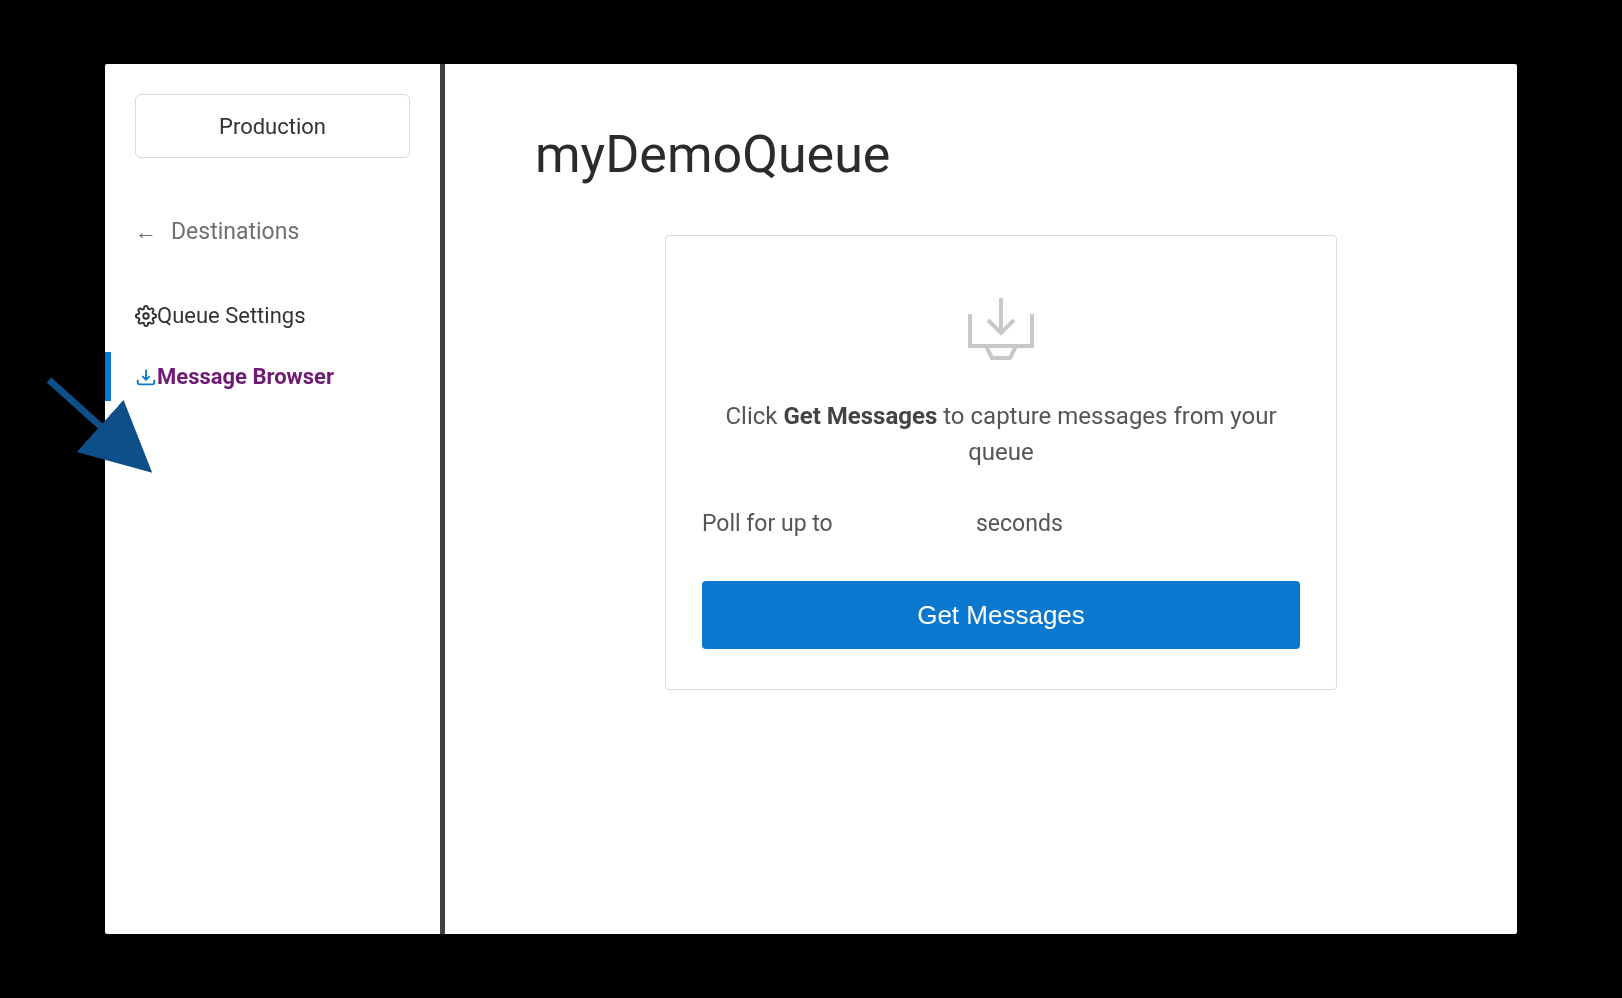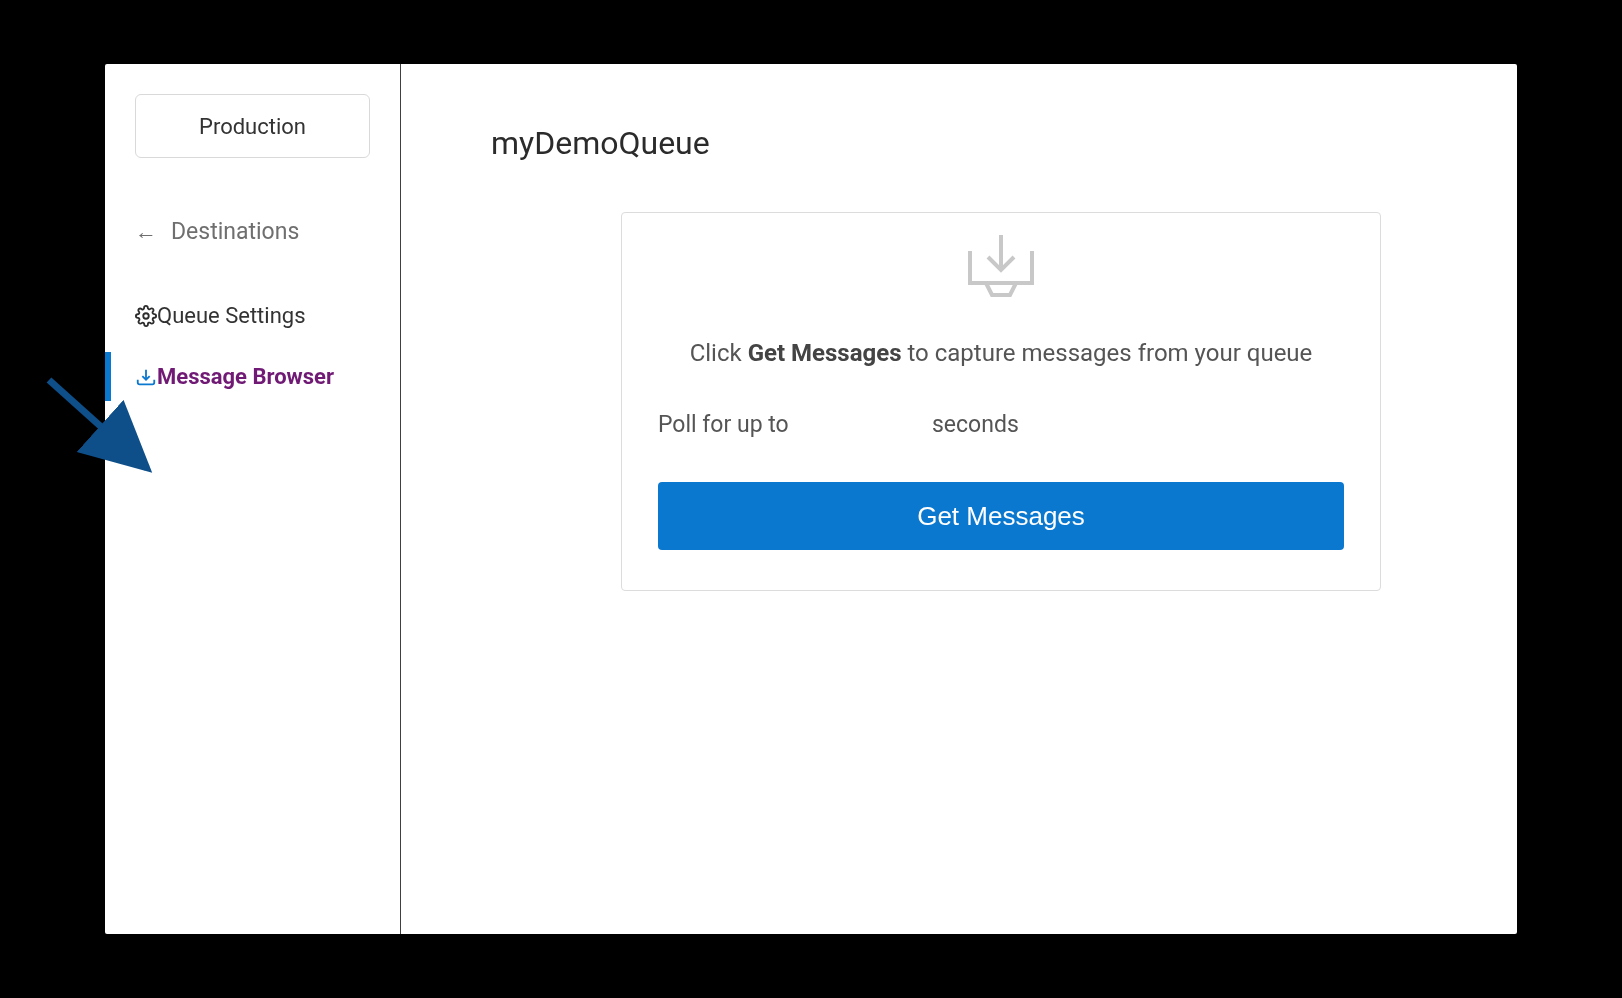"Production" .sidebar { border-right: 1px solid #404040 -> 5px solid #404040; width: 296px -> 340px }
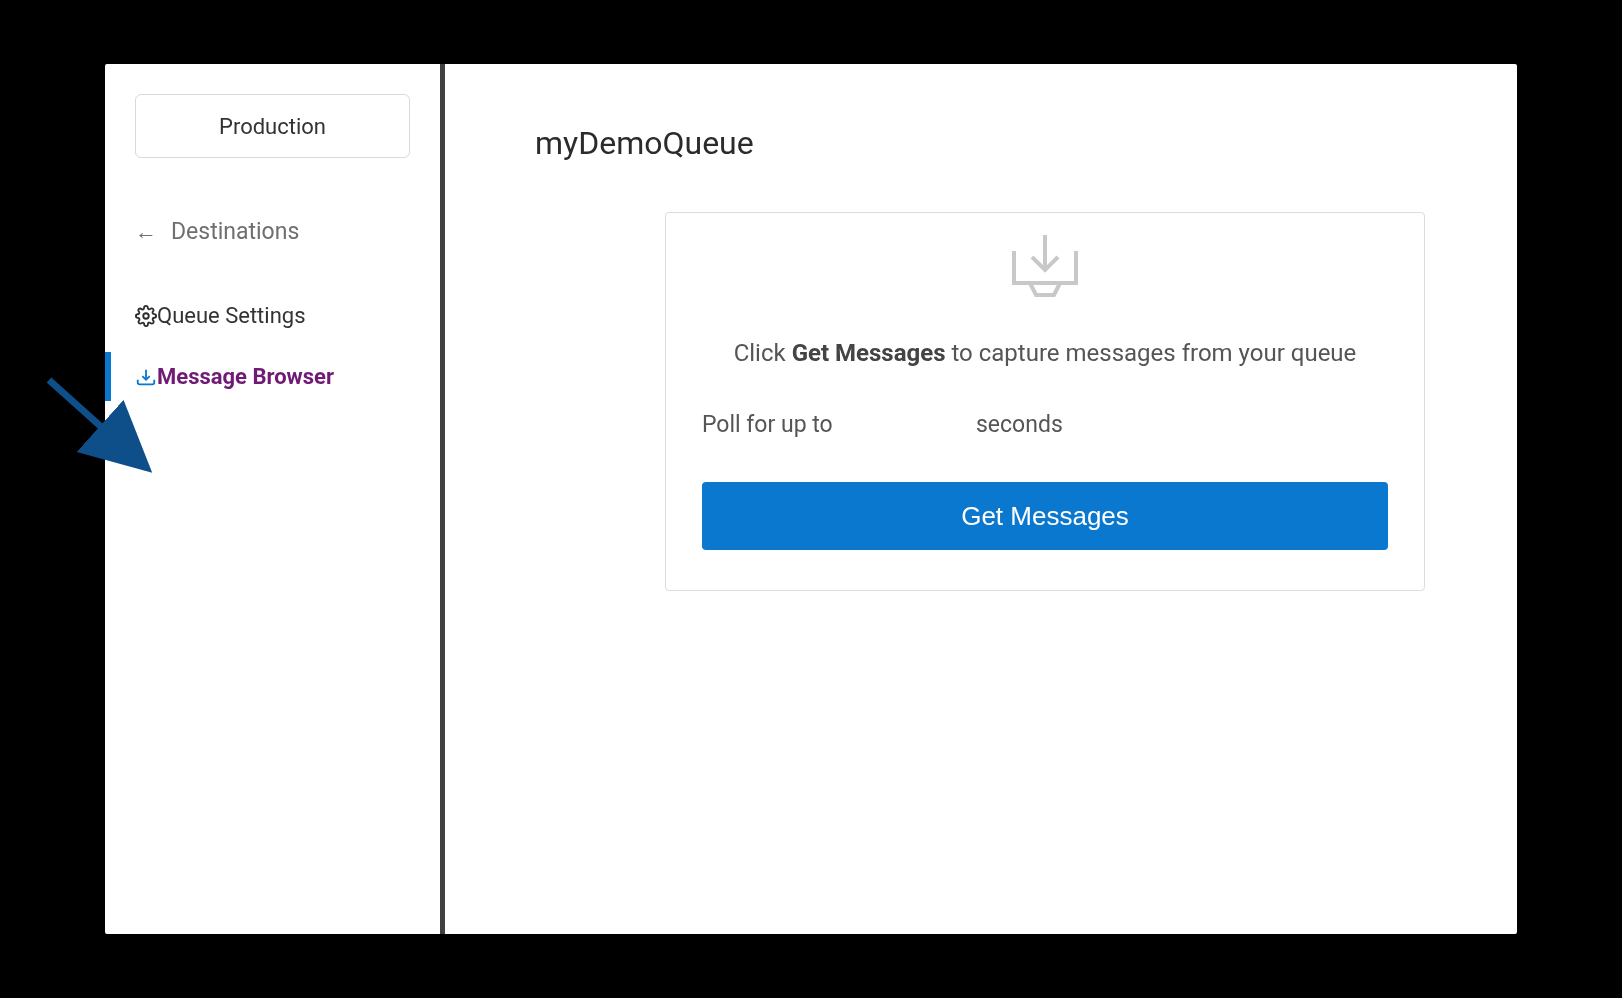"myDemoQueue" .page-title { font-size: 32px -> 52px }
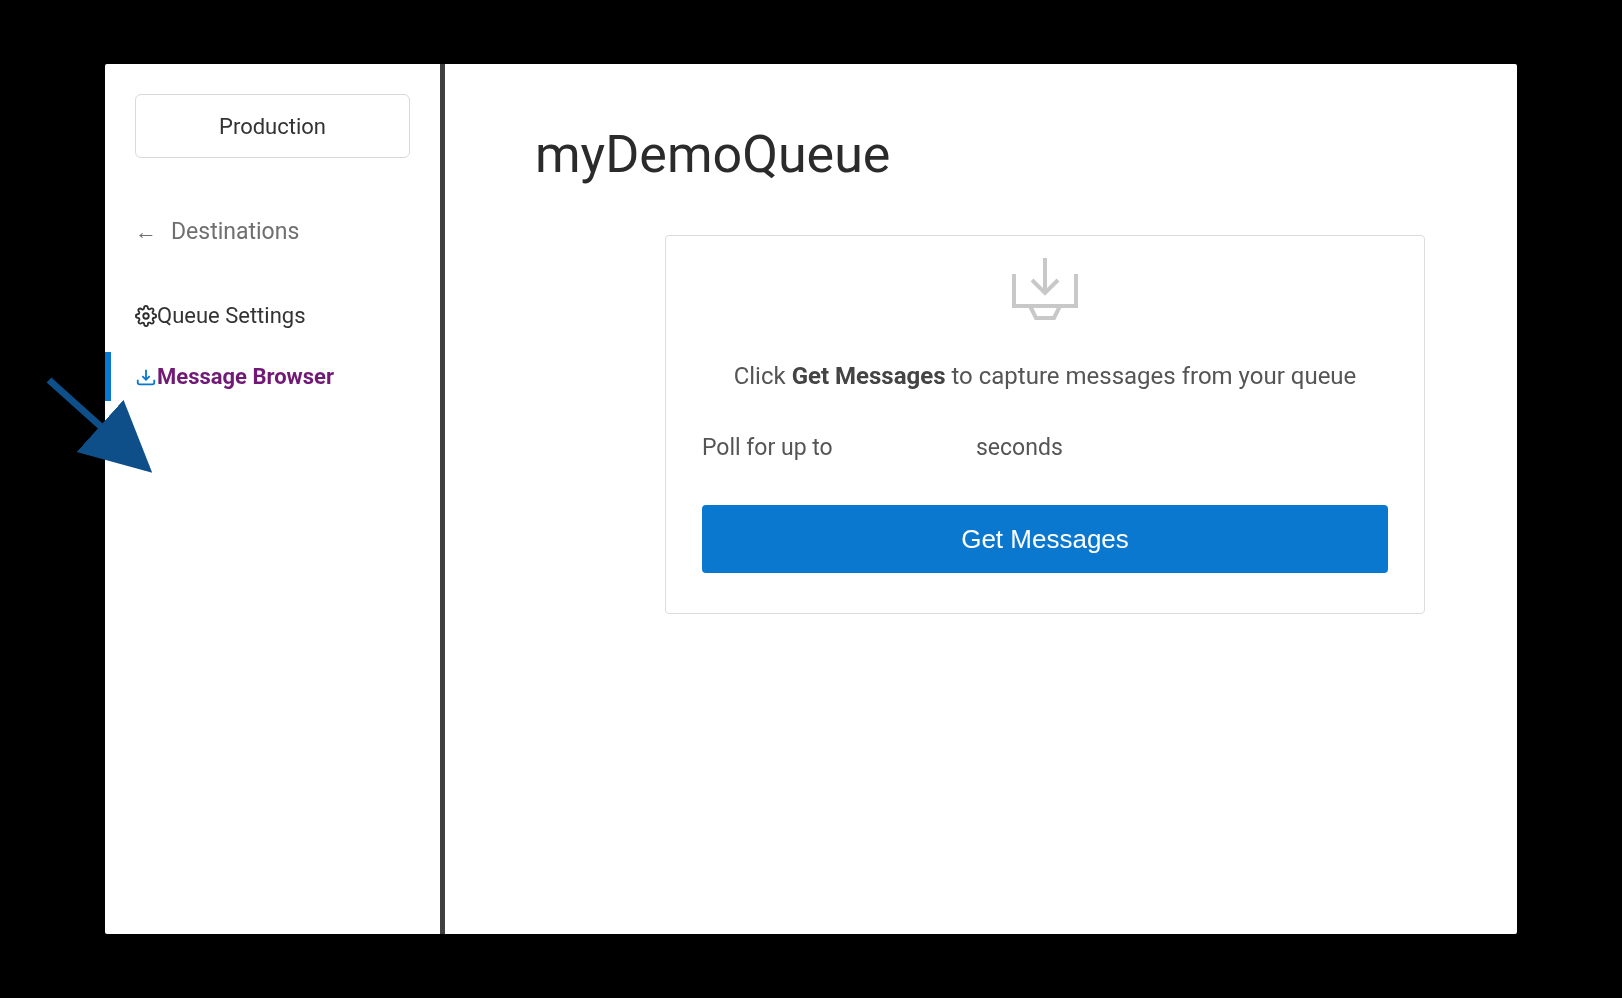"Click Get Messages to capture" .card { padding: 16px 36px 40px 36px -> 56px 36px 40px 36px; width: 760px -> 672px }
